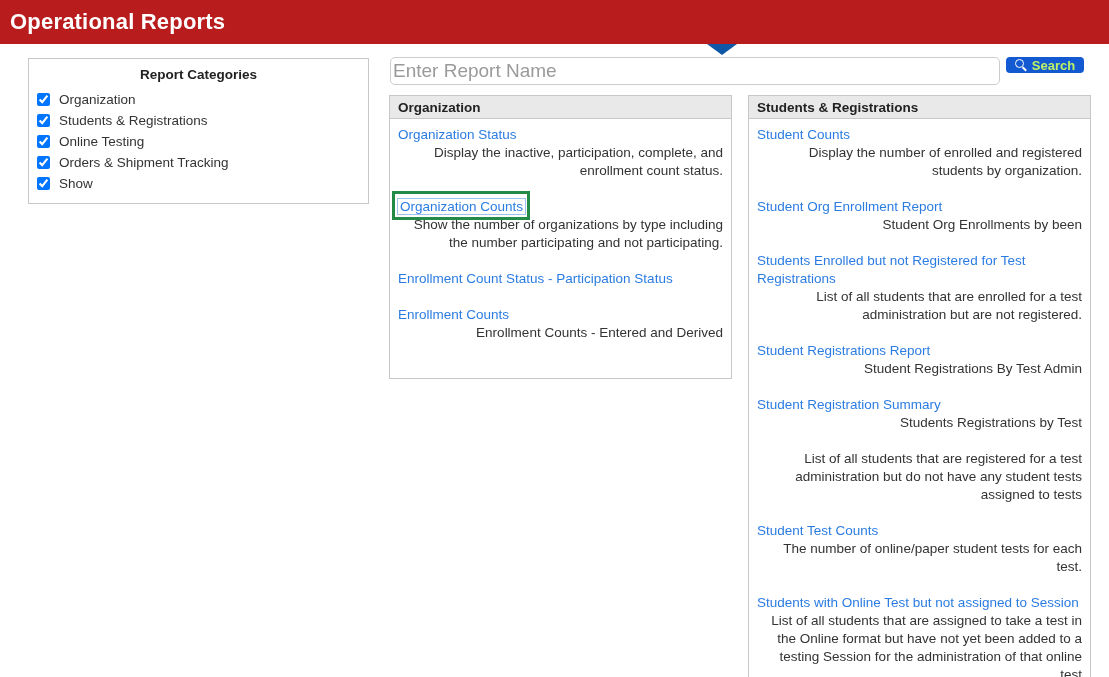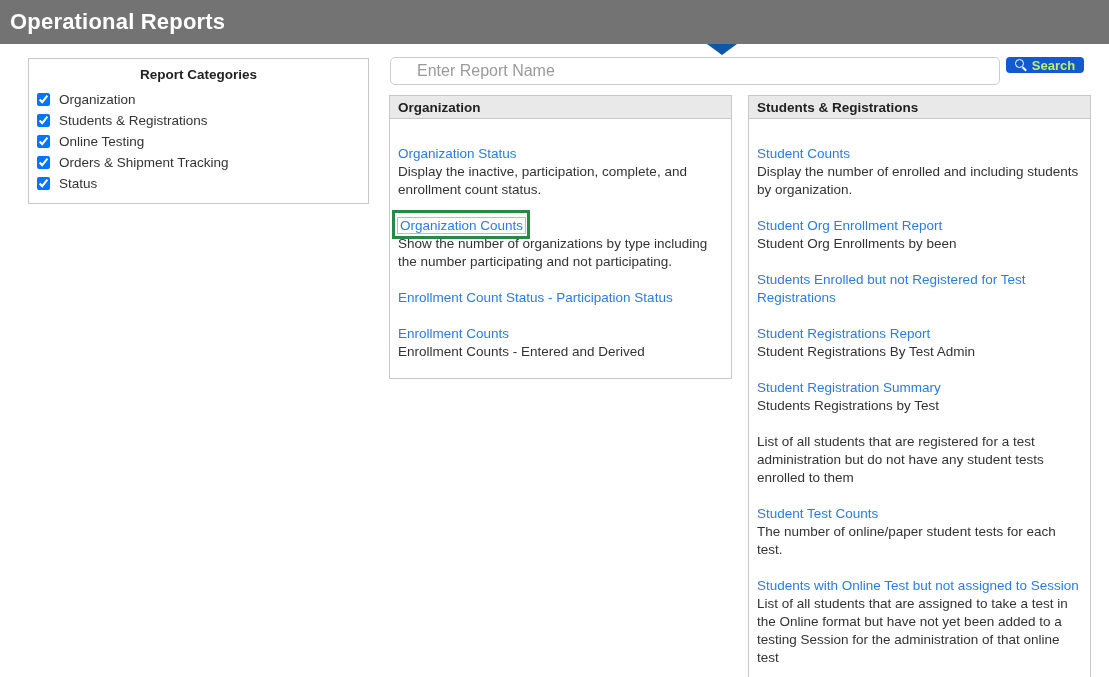"Operational Reports" .app-header { background: #737373 -> #b91c1c }
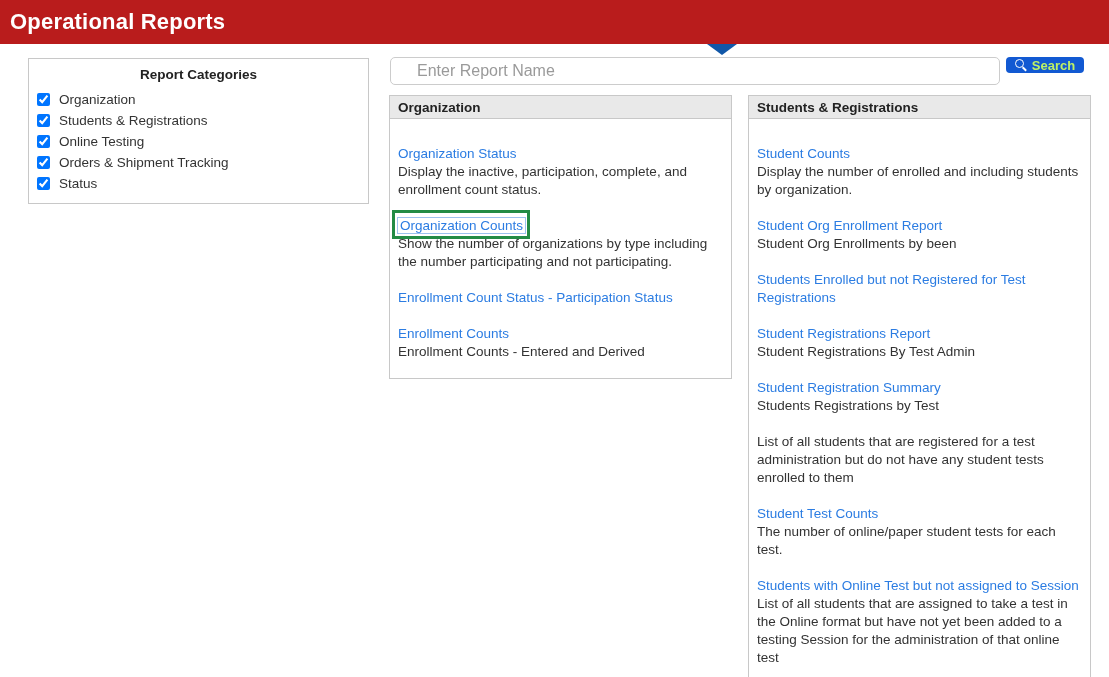"Enter Report Name" .search-input { font-size: 16px -> 19px; padding: 0 26px -> 0 2px }
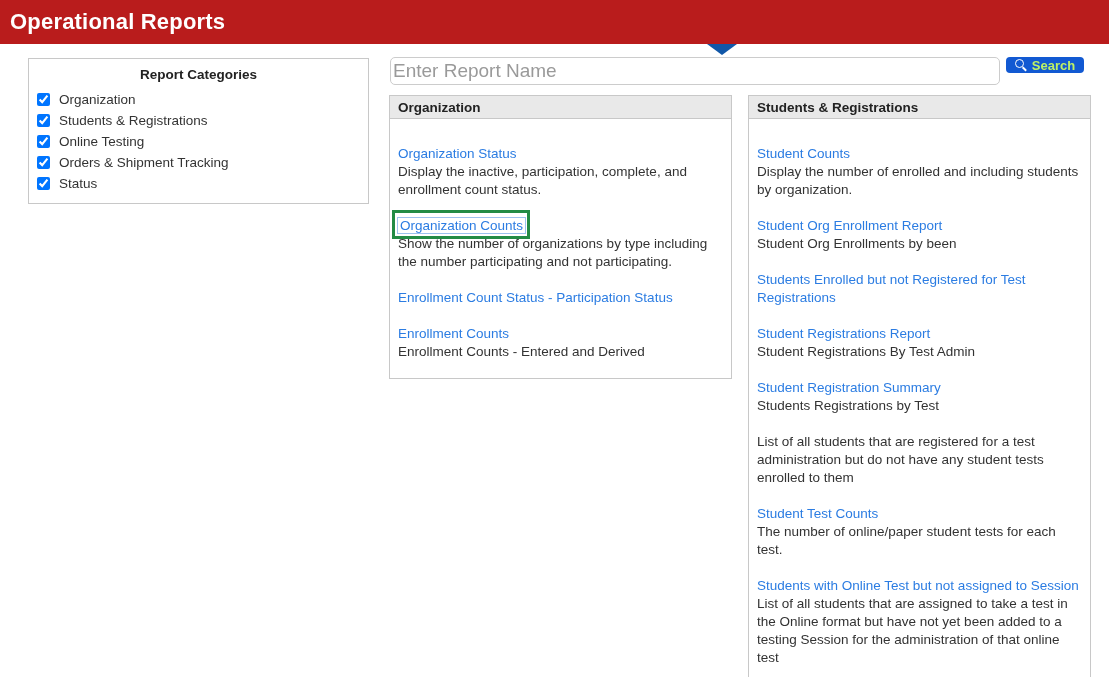"Organization Status" .panel-body { margin-top: 9px -> none; padding: 17px 8px 0 8px -> 7px 8px 0 8px }
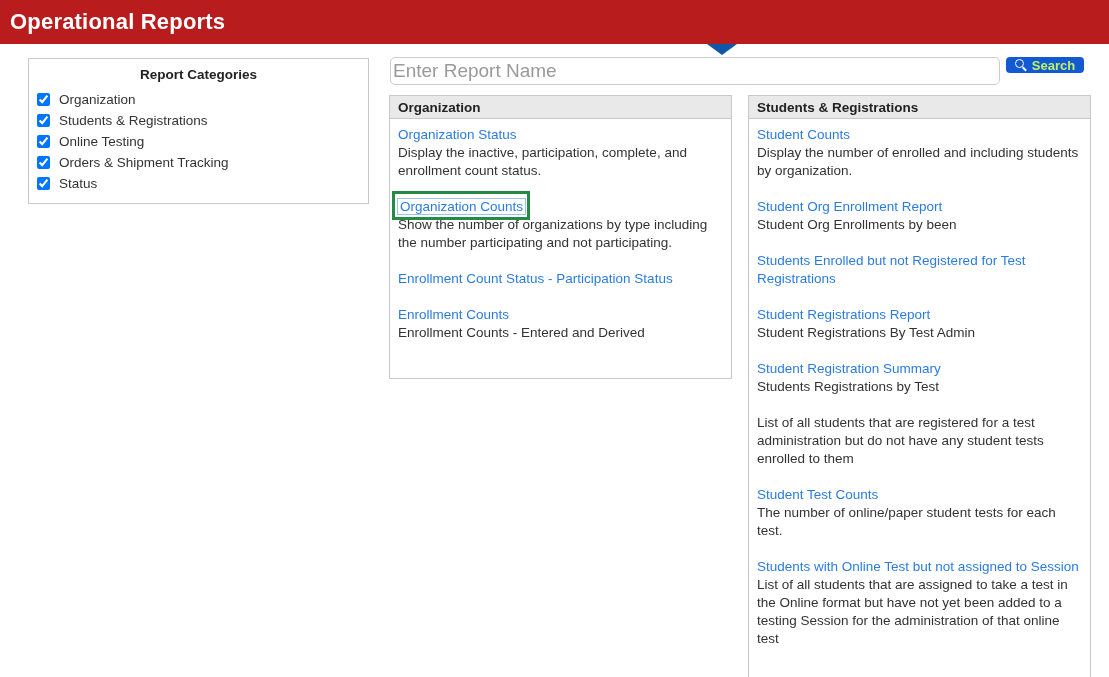"Display the inactive, participation," .report p { text-align: none -> right }
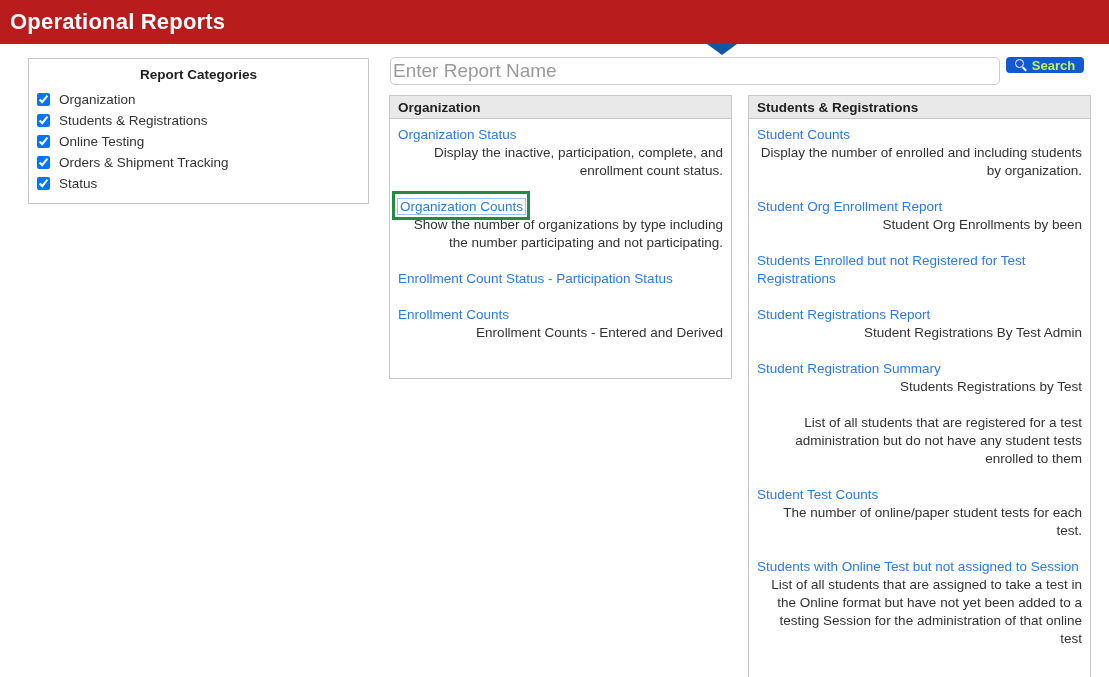"Display the number of enrolled" p { text: including -> registered }
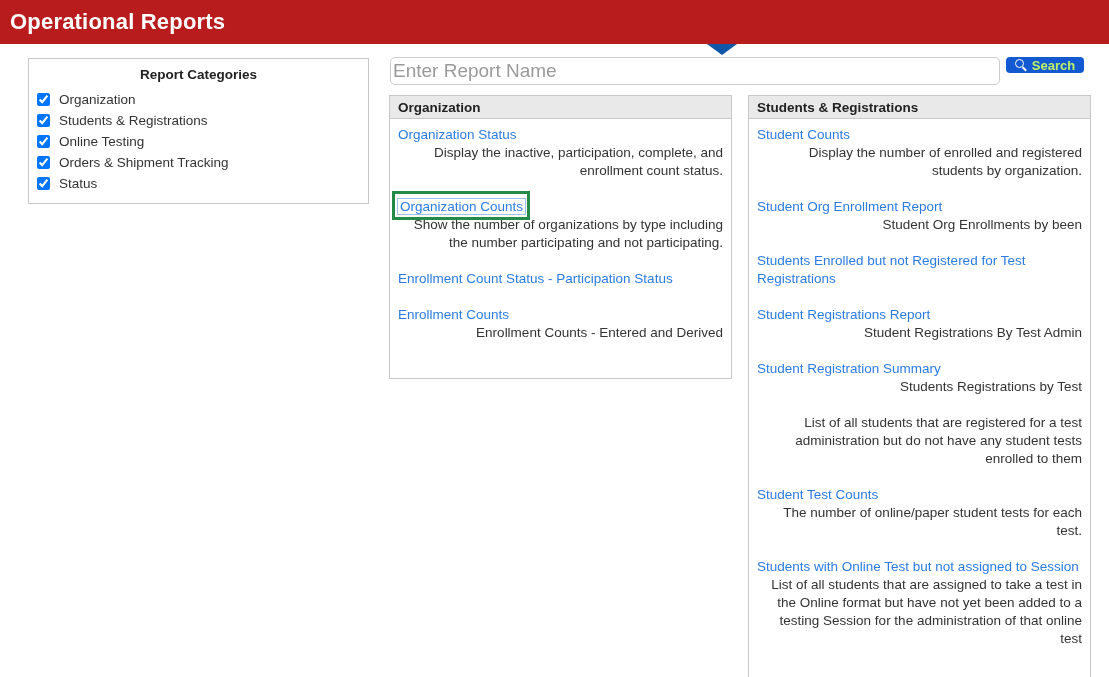"Status" span { text: Status -> Show }
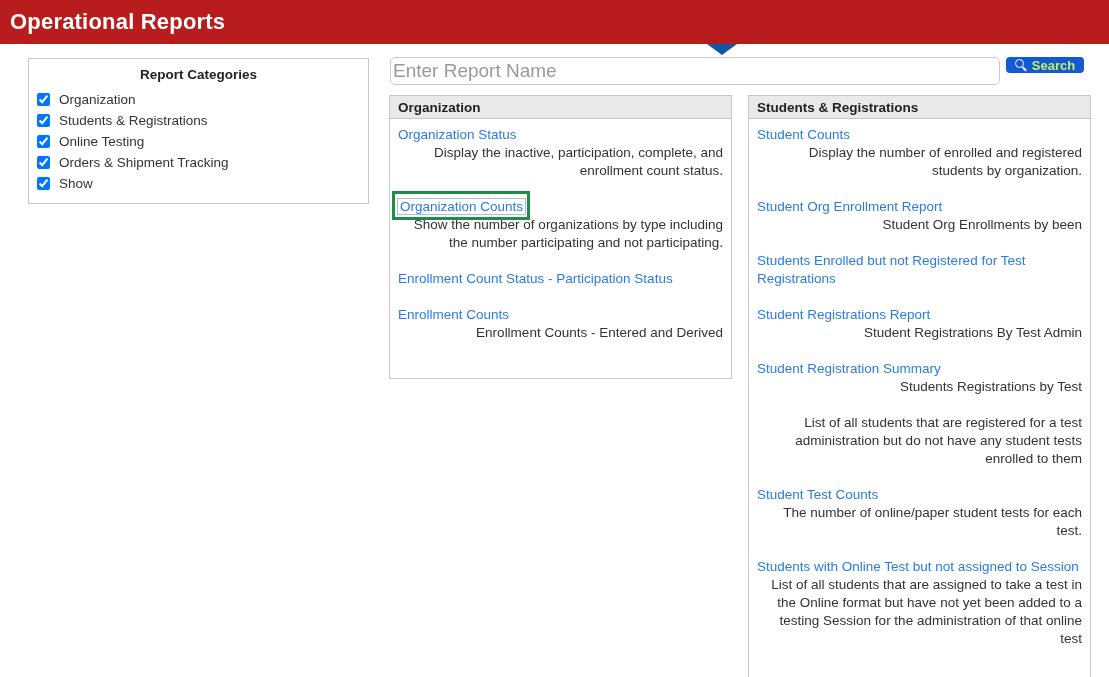"List of all students that are enrolled" p { html: none -> <p>List of all students that are enrolled for a test administration but are not registered.</p> }
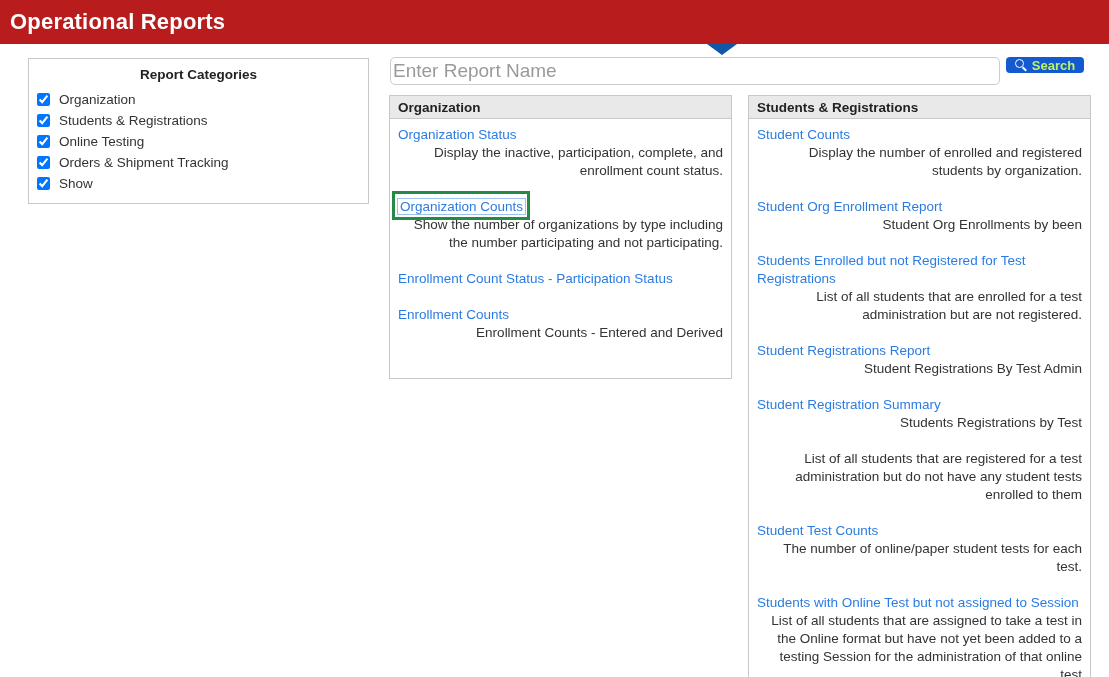"List of all students that are registered" p { text: enrolled to them -> assigned to tests }
